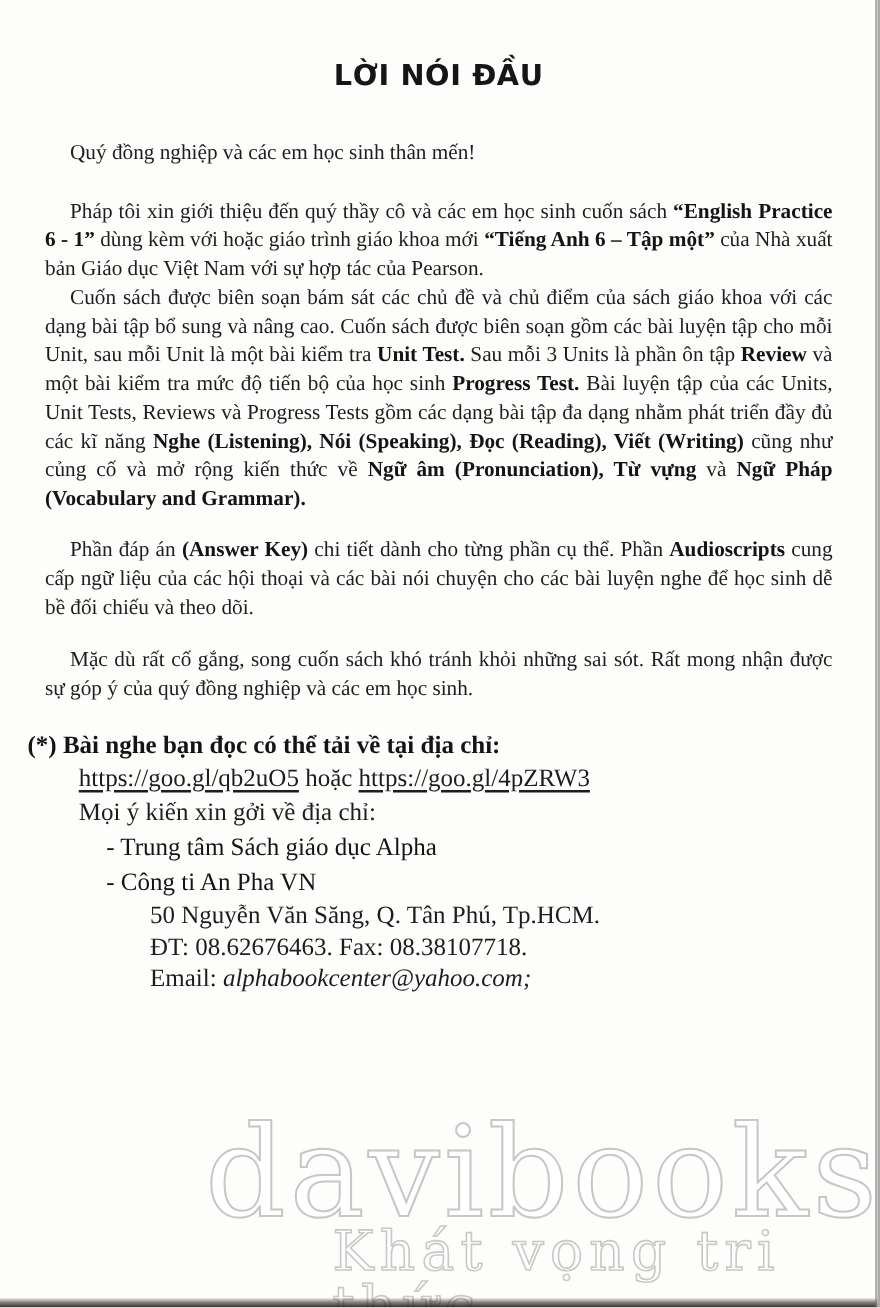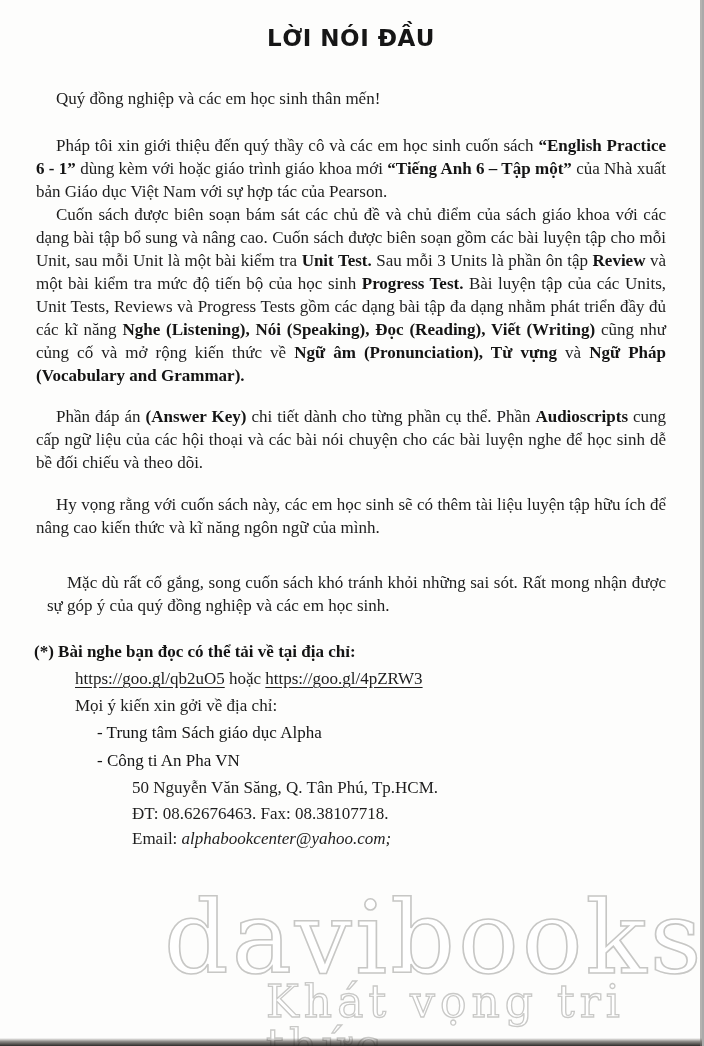"LỜI NÓI ĐẦU" .page-title { padding-top: 25px -> 48px }
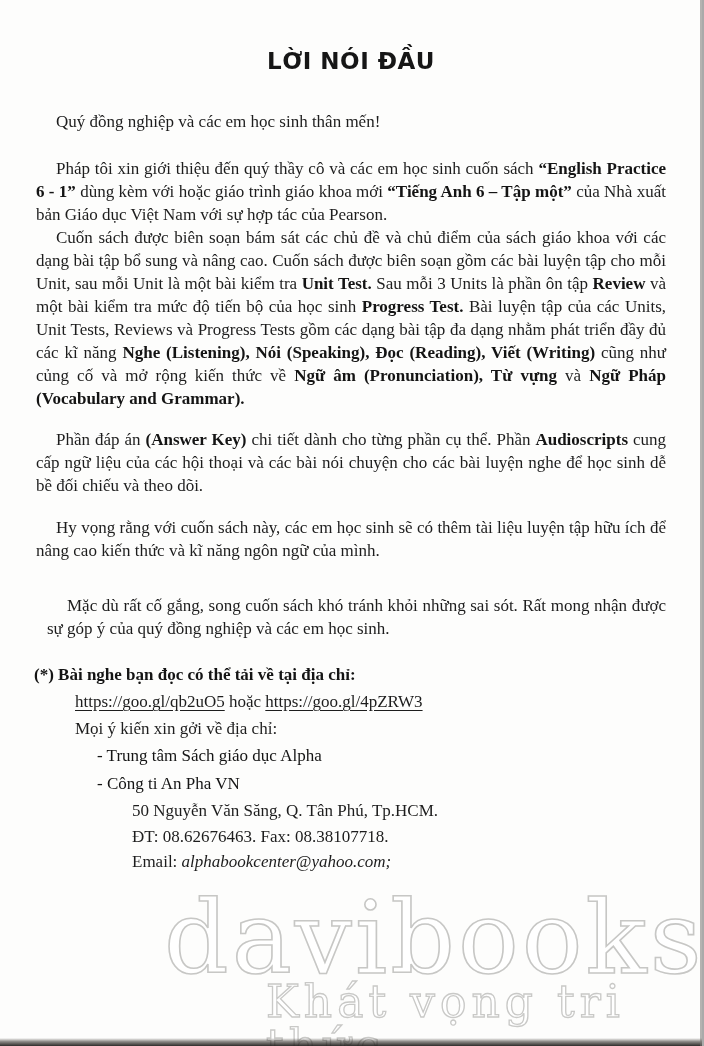"Hy vọng rằng với cuốn" p.para { html: <p><span>Hy vọng rằng với cuốn sách này, các em học sinh sẽ có thêm tài liệu luyện tập hữu ích để nâng cao kiến thức và kĩ năng ngôn ngữ của mình.</span></p> -> none }
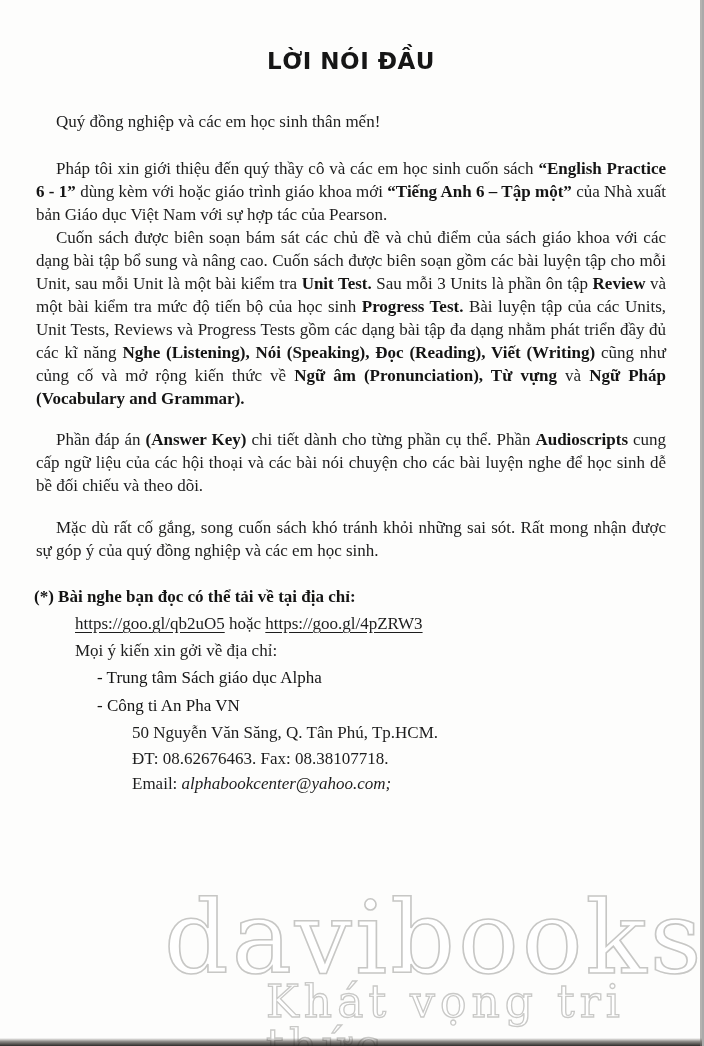"(*) Bài nghe bạn đọc" .footnote { font-size: 17px -> 20px; padding: 0 48px -> 0 36px }
